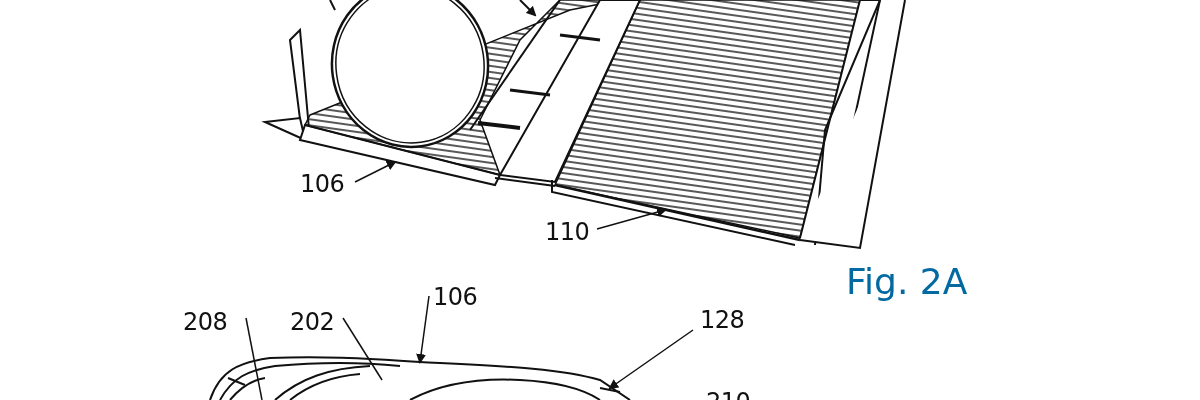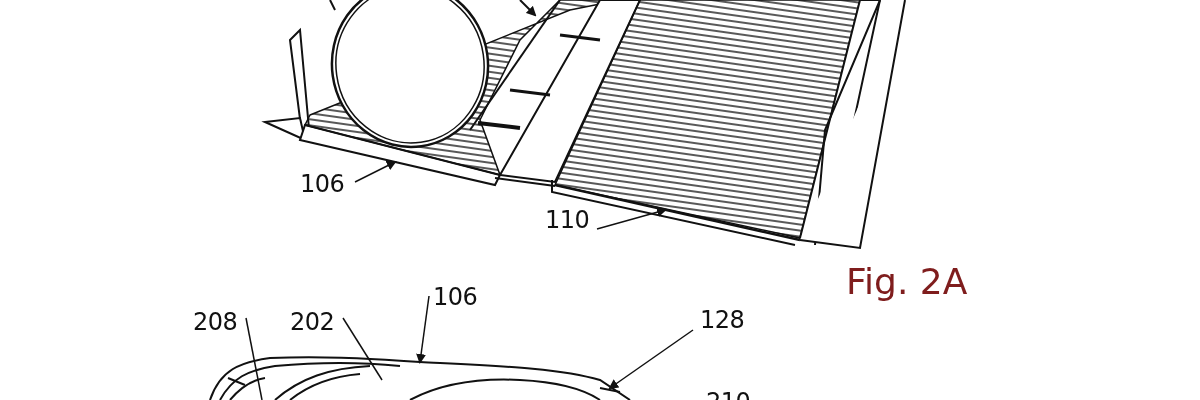"110" div.lbl { top: 208px -> 220px }
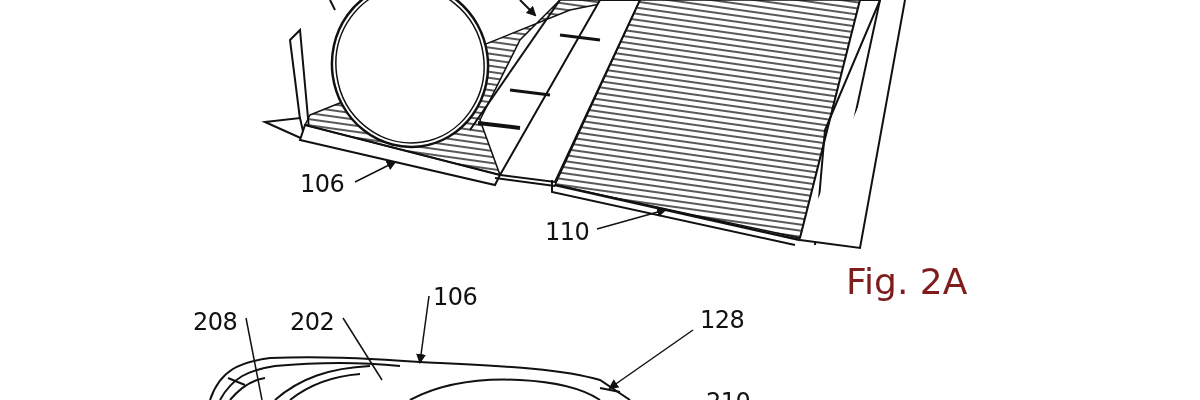"Fig. 2A" .fig { color: #7f1d1d -> #0369a1 }
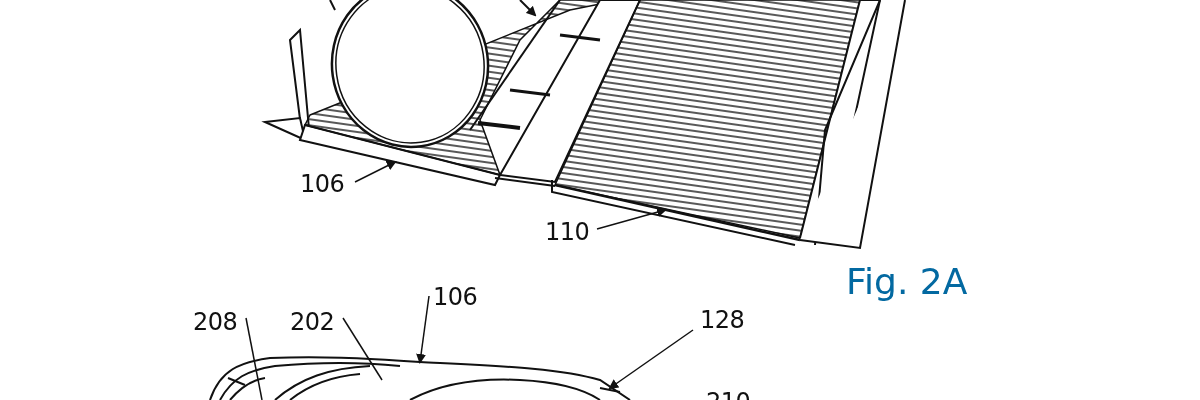"208" div.lbl { left: 193px -> 183px }
